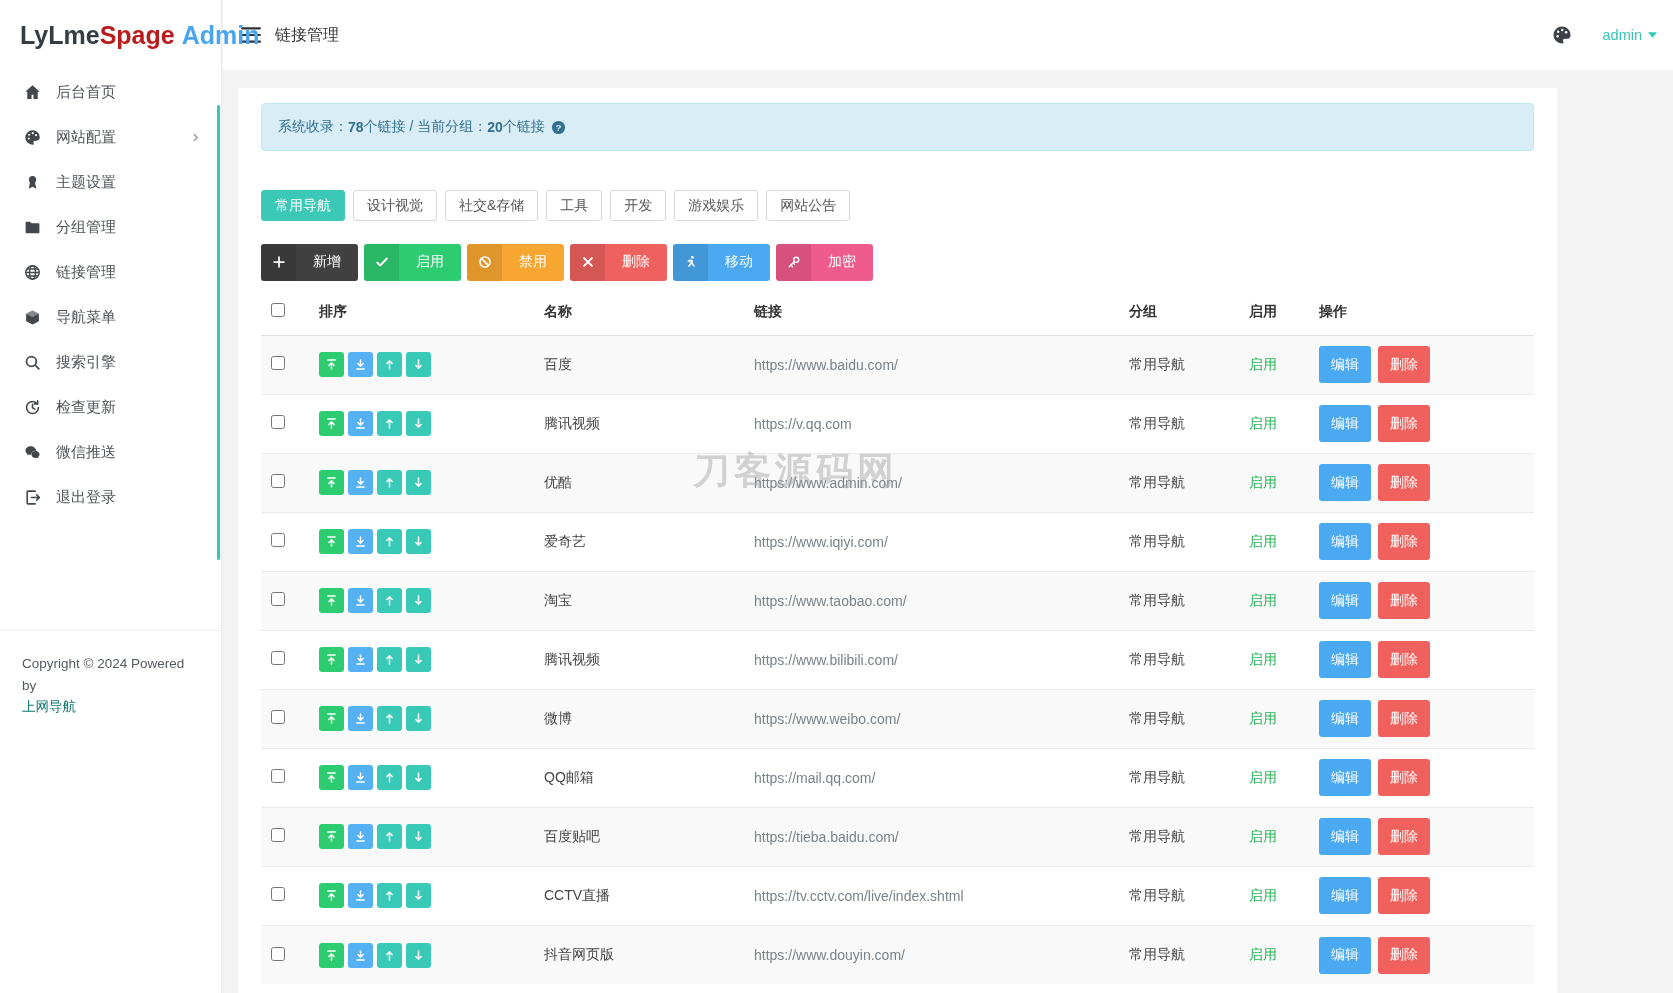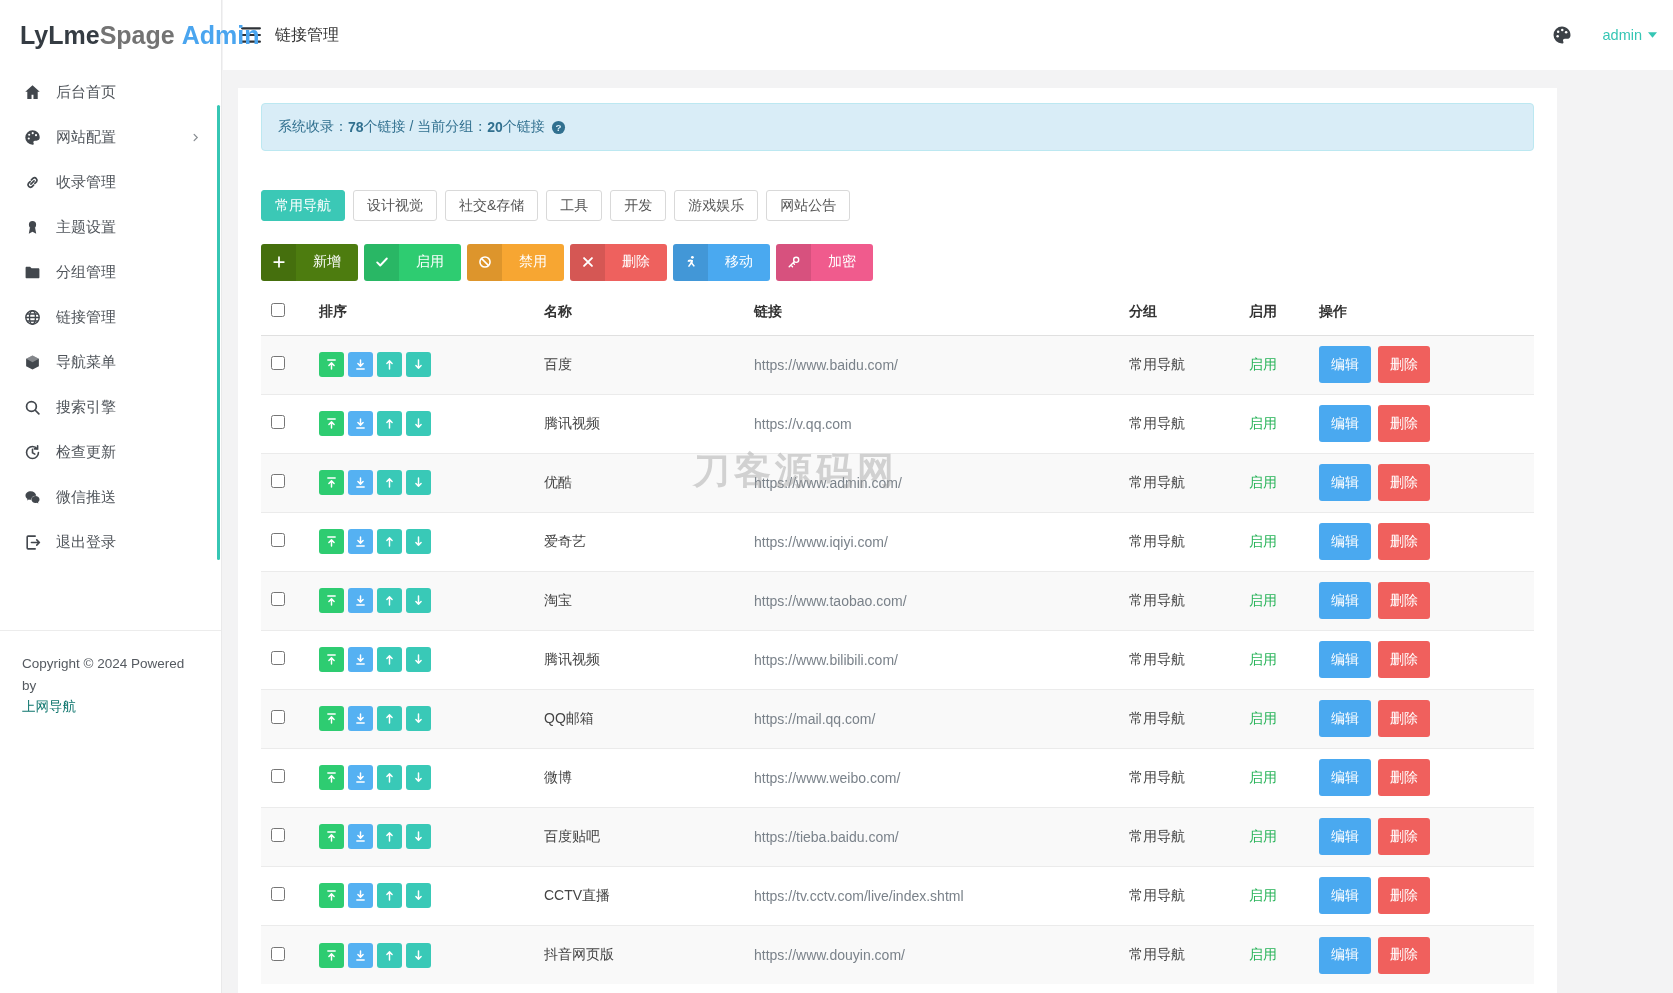"Spage" .logo .p2 { color: #737373 -> #b91c1c }
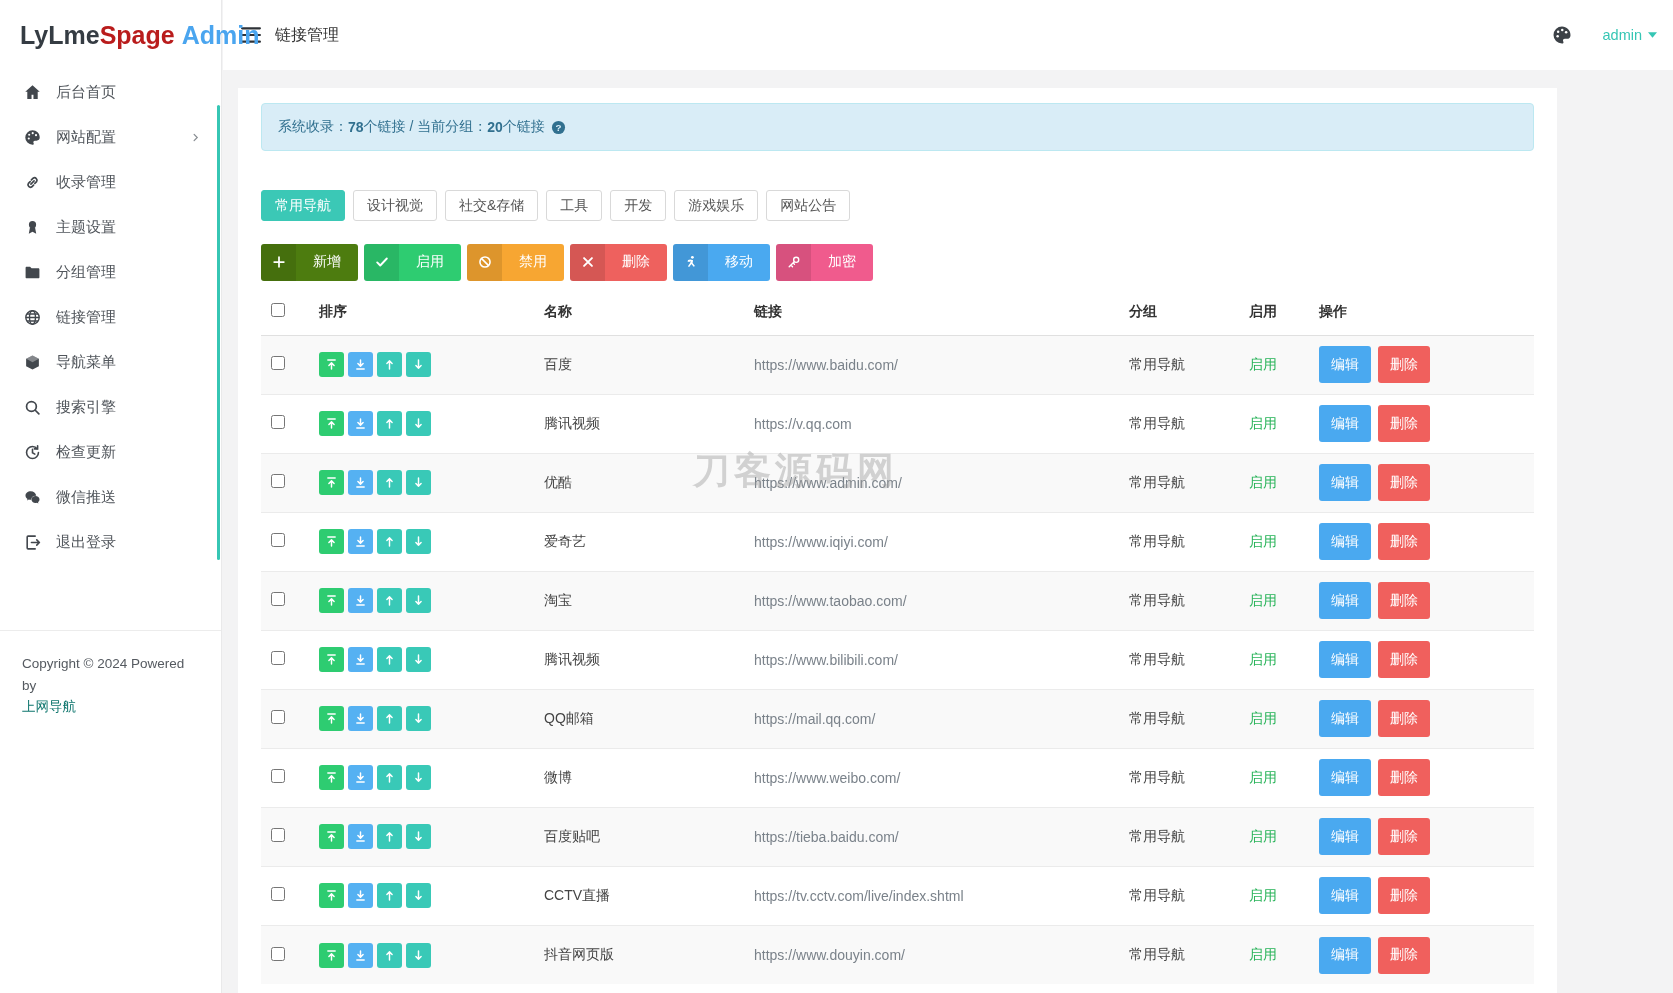"收录管理" li.menu-item { html: <li> <span> <svg> <path></path> </svg> </span> <span>收录管理</span> </li> -> none }
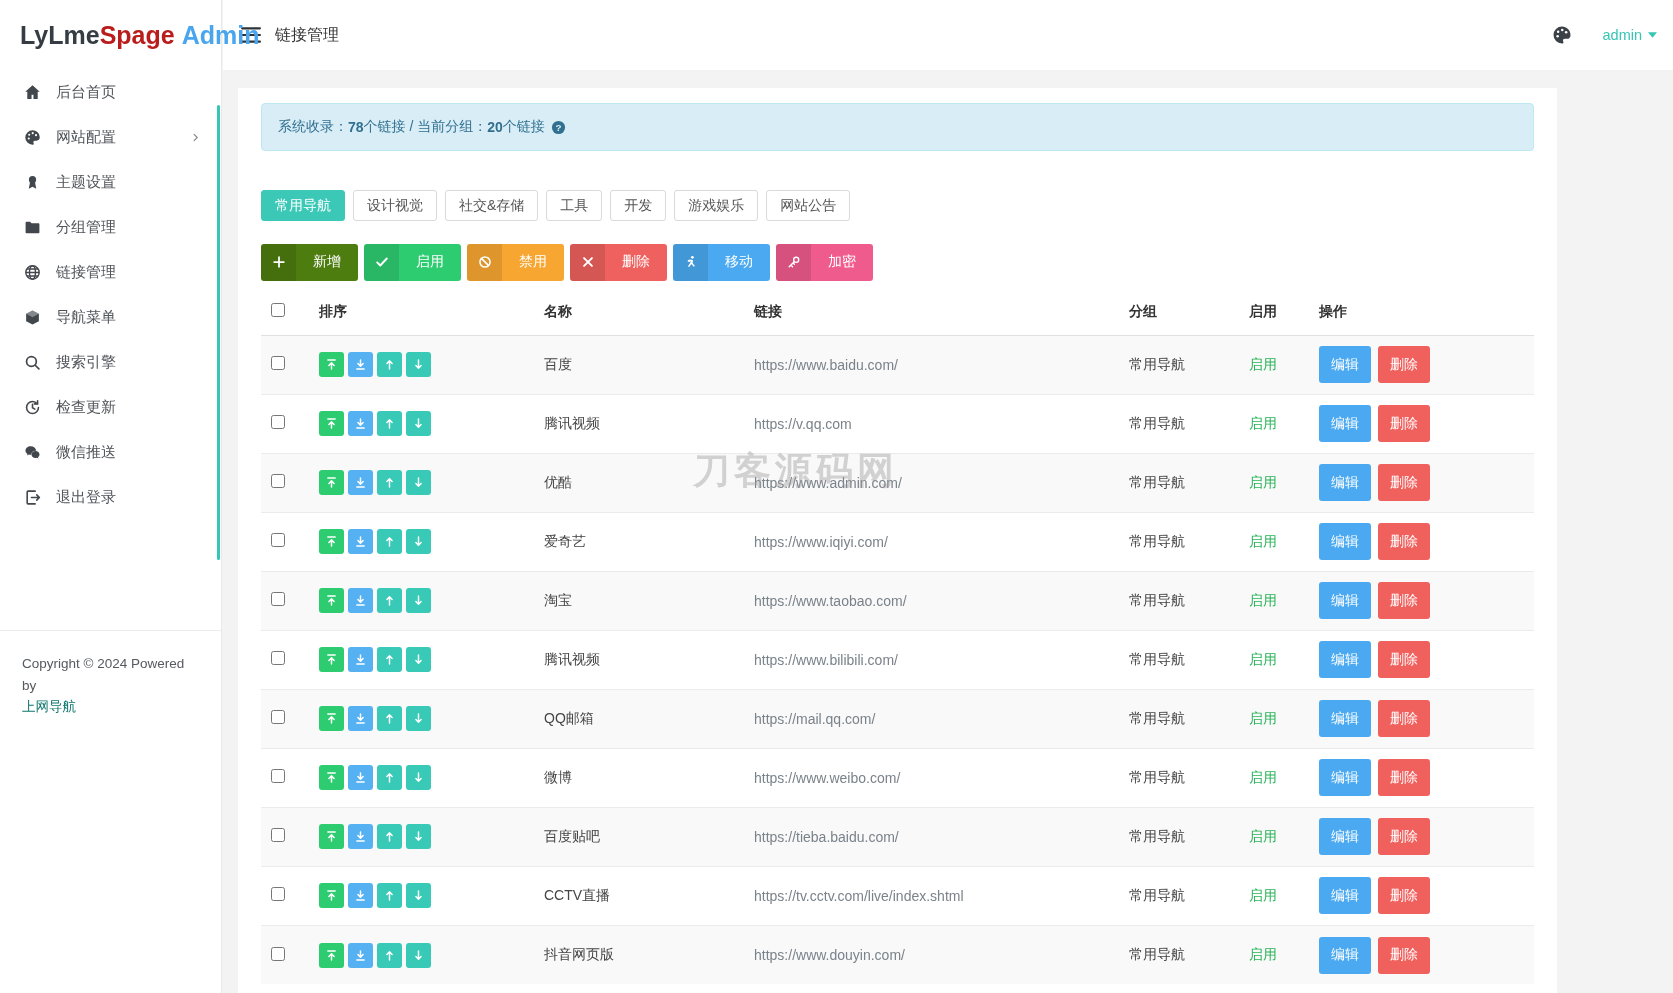"新增" button.action-btn { background: #4d7c0f -> #404040 }
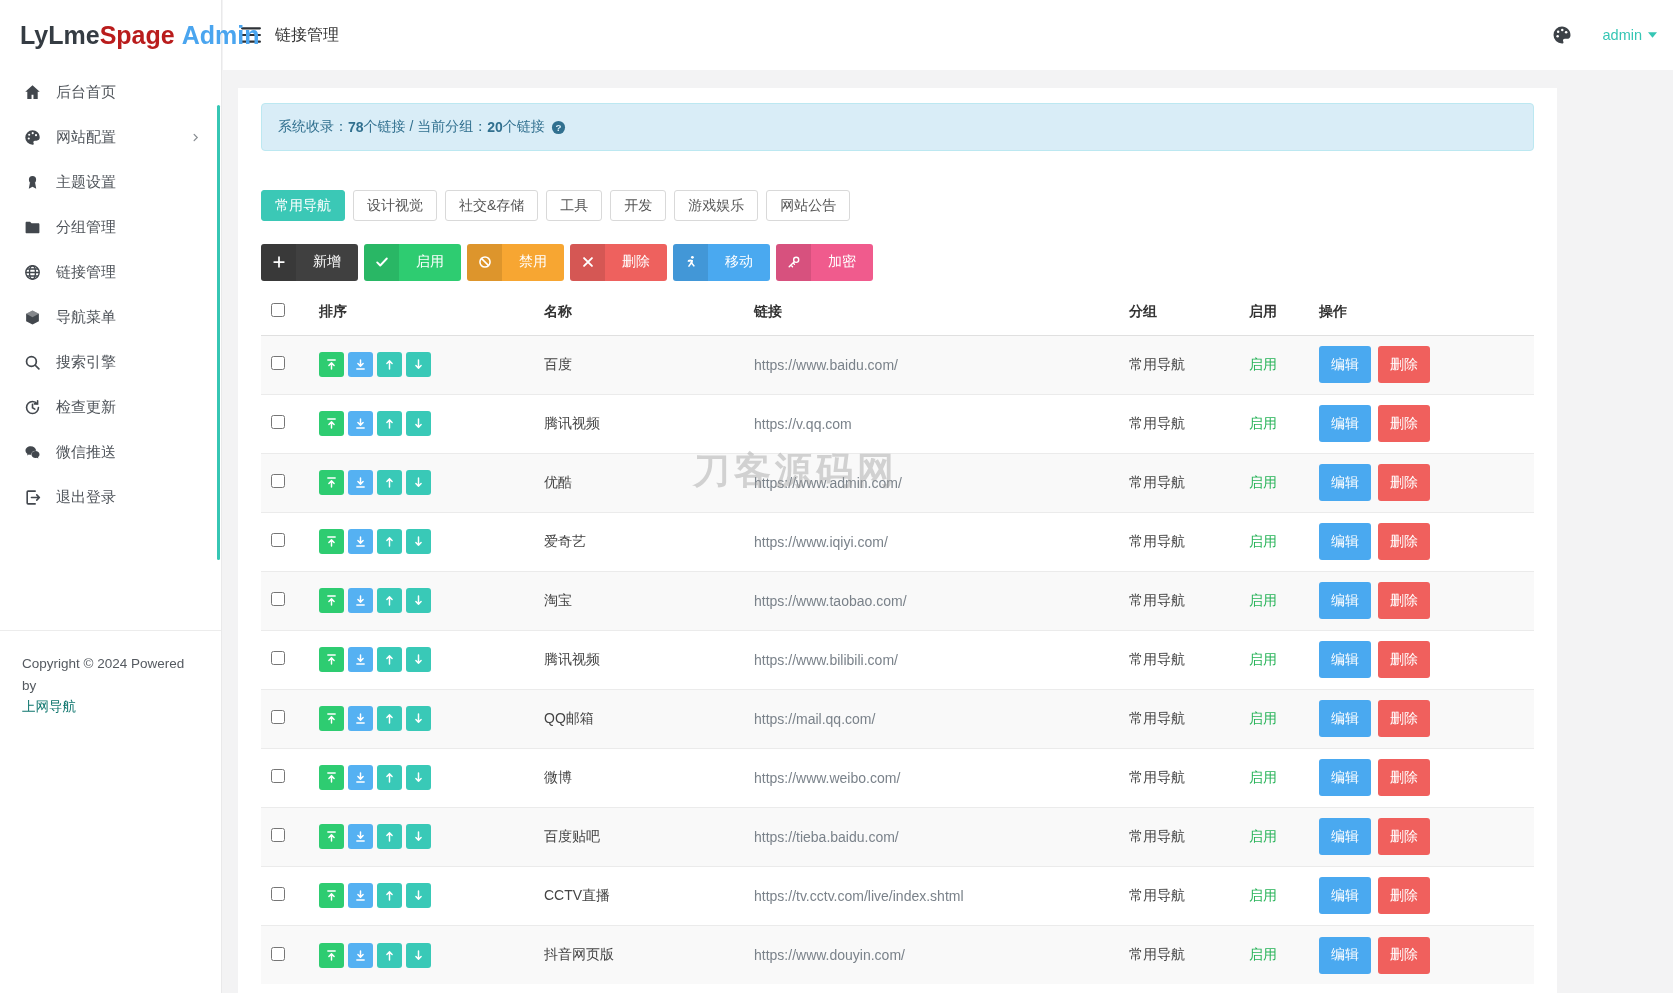"QQ邮箱" tr { order: before "微博" -> after "微博" }
